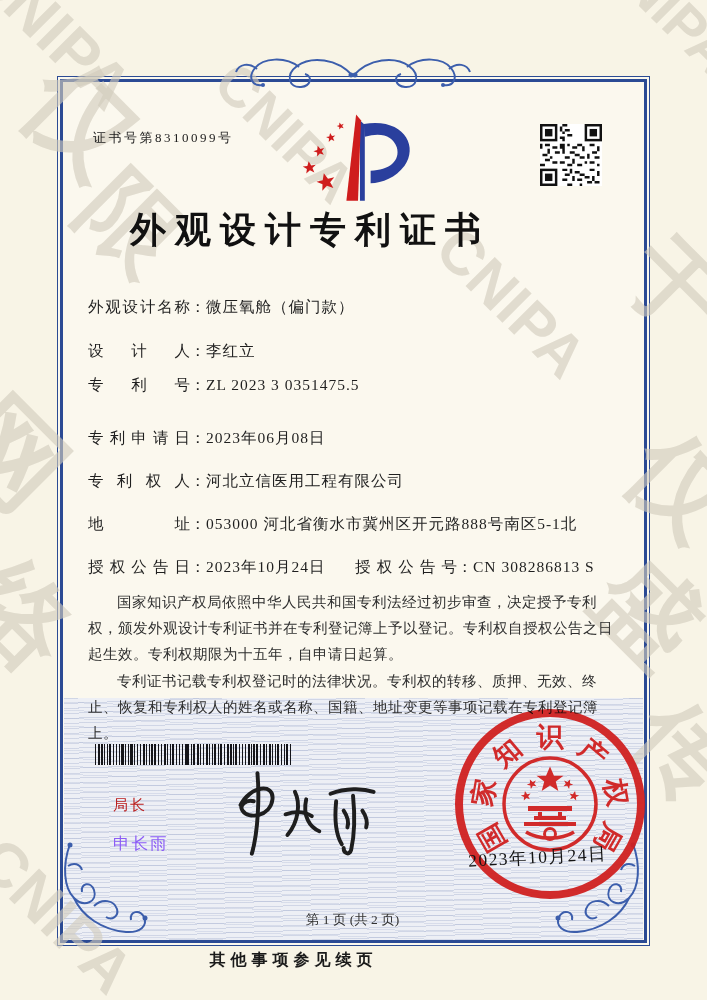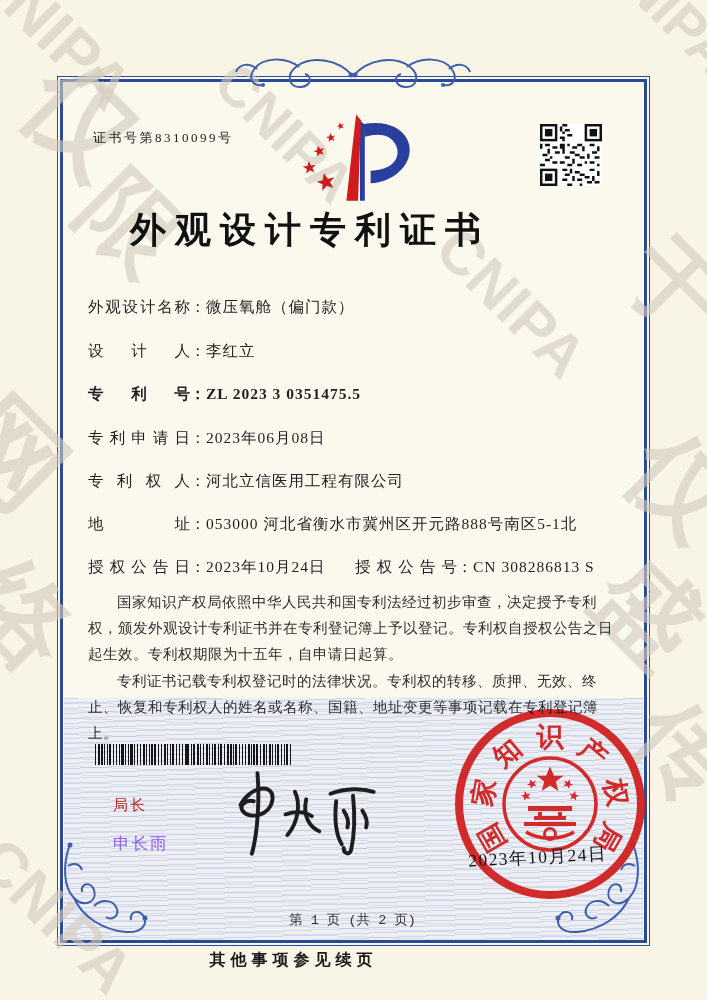"专利号：ZL 2023 3 0351475.5" .r2 { font-weight: bold -> none; top: 384px -> 375px }
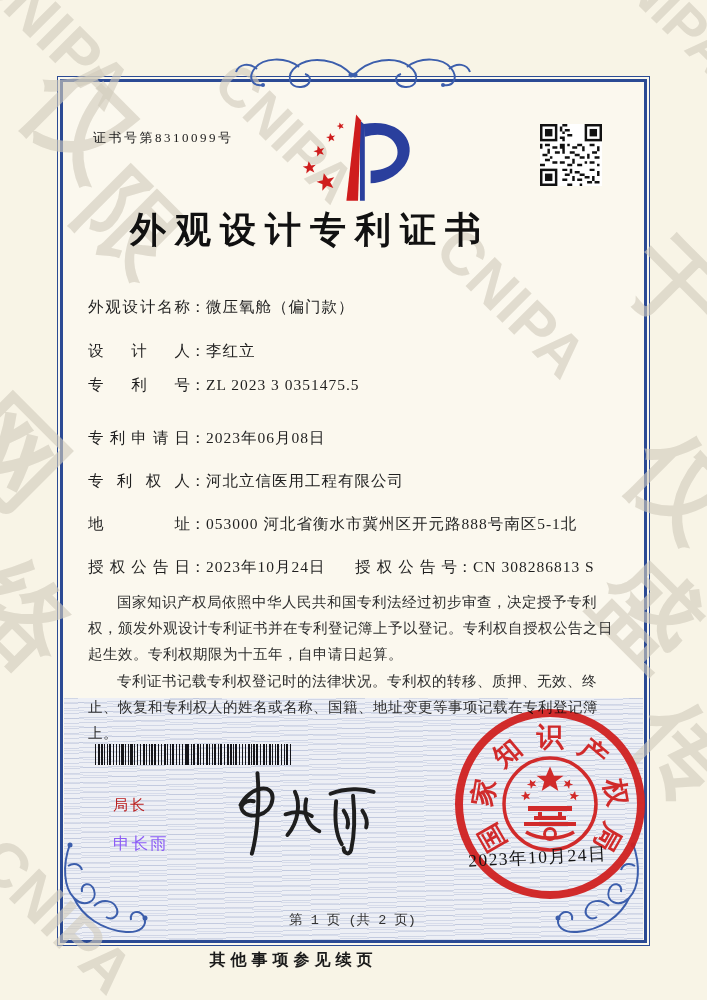"第 1 页 (共 2" .pagenum { font-family: Liberation Mono, monospace -> none }
